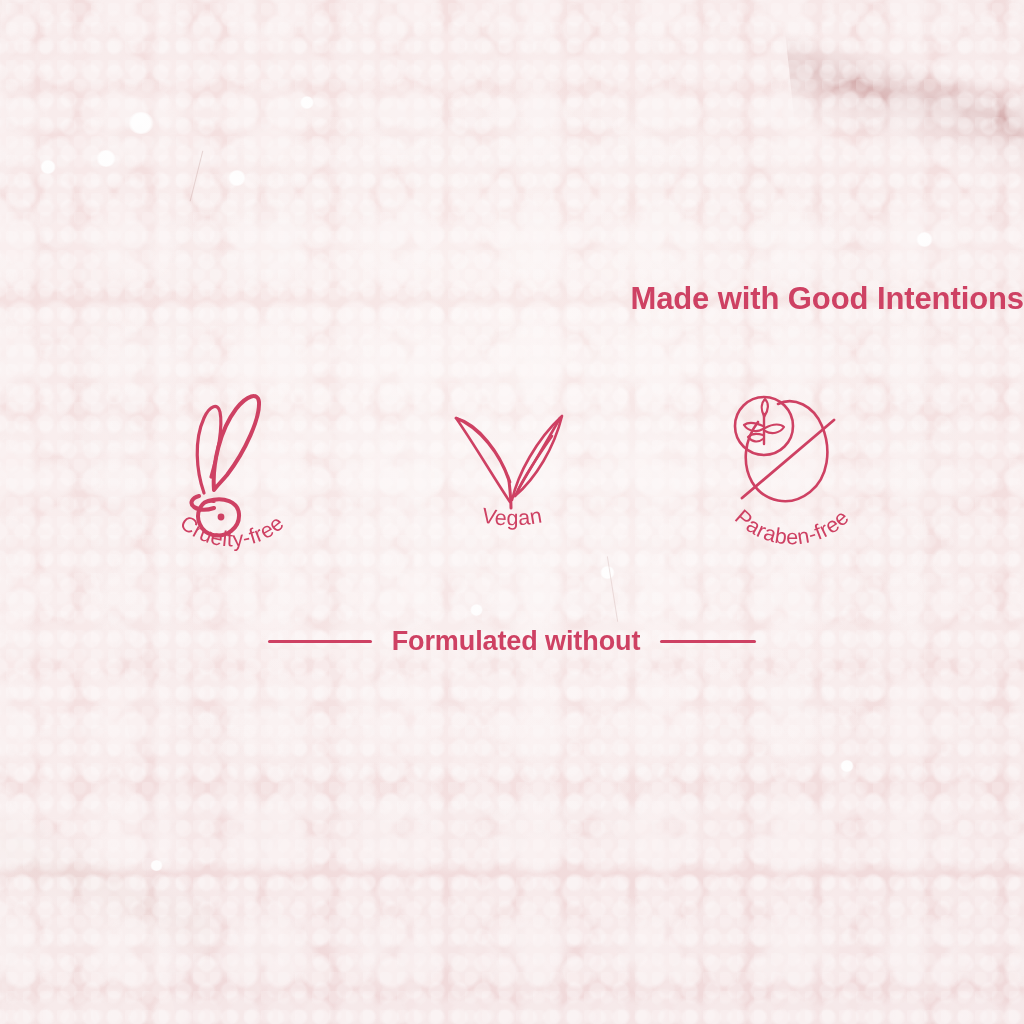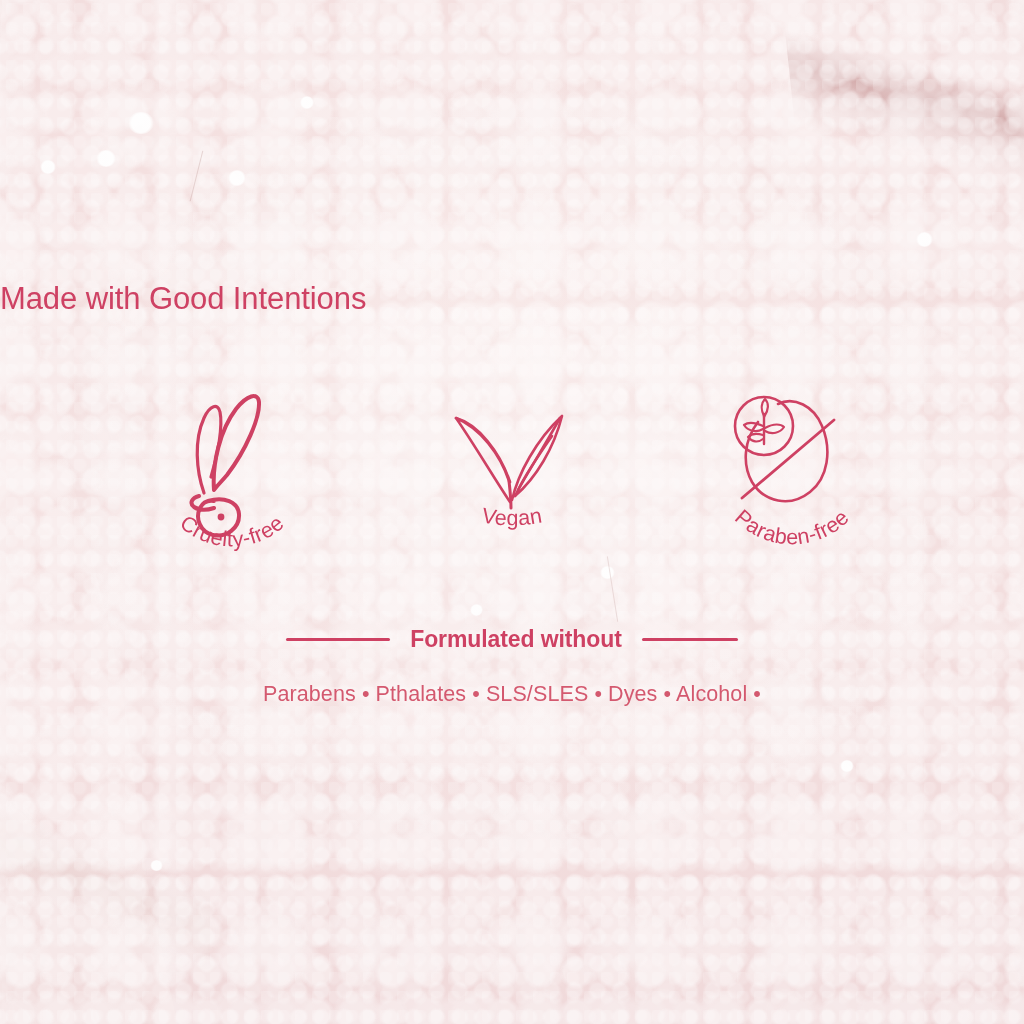"Made with Good Intentions" .headline { font-weight: normal -> bold; text-align: left -> right }
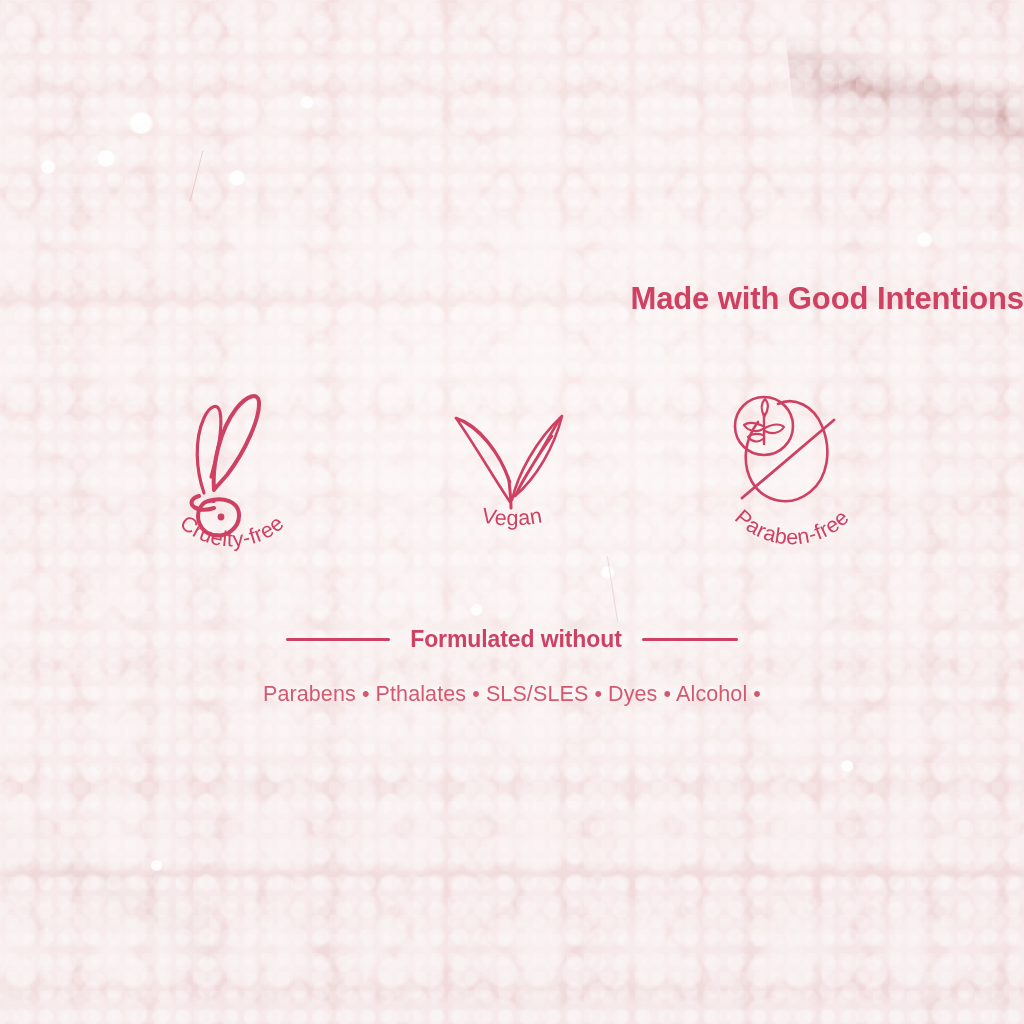"Formulated without" .divider .dtitle { font-size: 23px -> 27px }
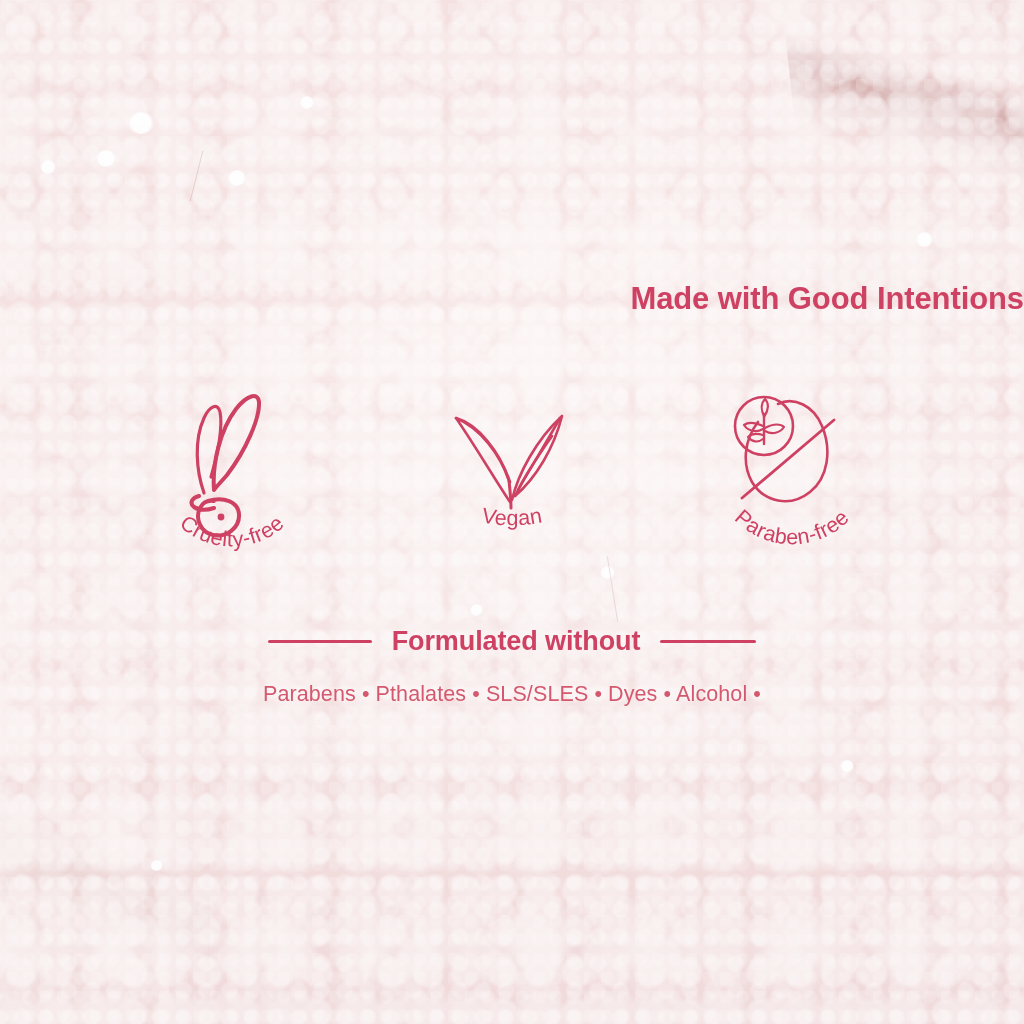"Parabens • Pthalates • SLS/SLES" div { html: <div>Parabens • Pthalates • SLS/SLES • Dyes • Alcohol •</div> -> none }
